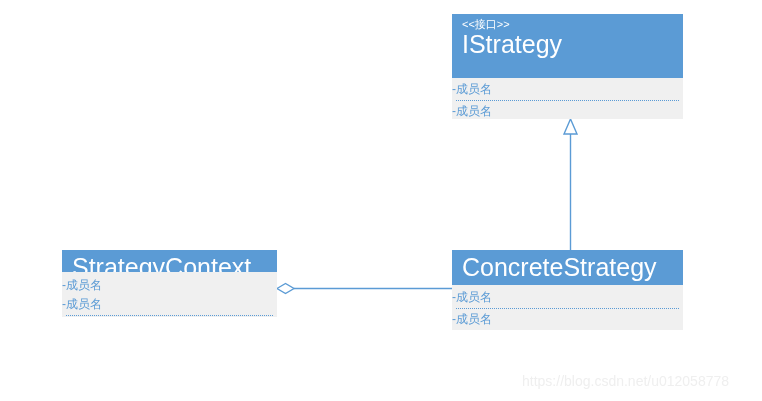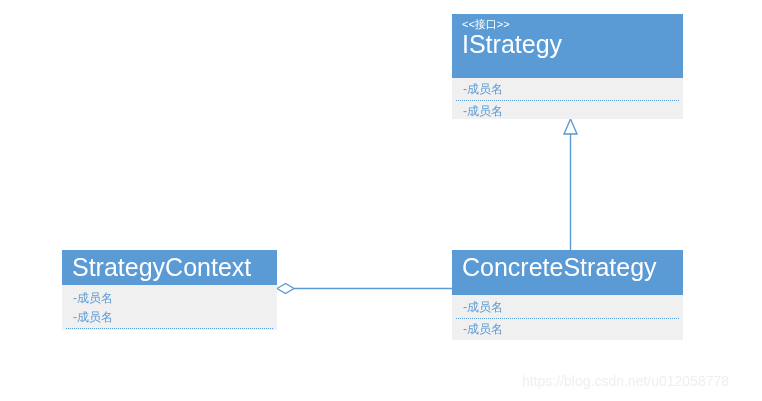"-成员名" .uml-member { padding-left: 11px -> none }
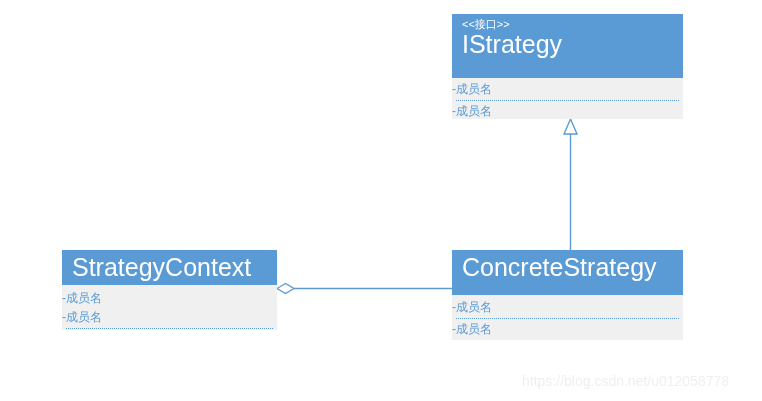"StrategyContext" div.uml-header { height: 35px -> 22px }
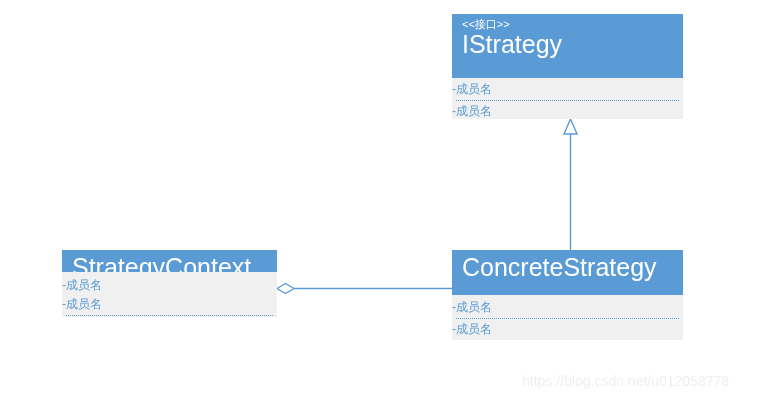"ConcreteStrategy" div.uml-header { height: 45px -> 35px }
